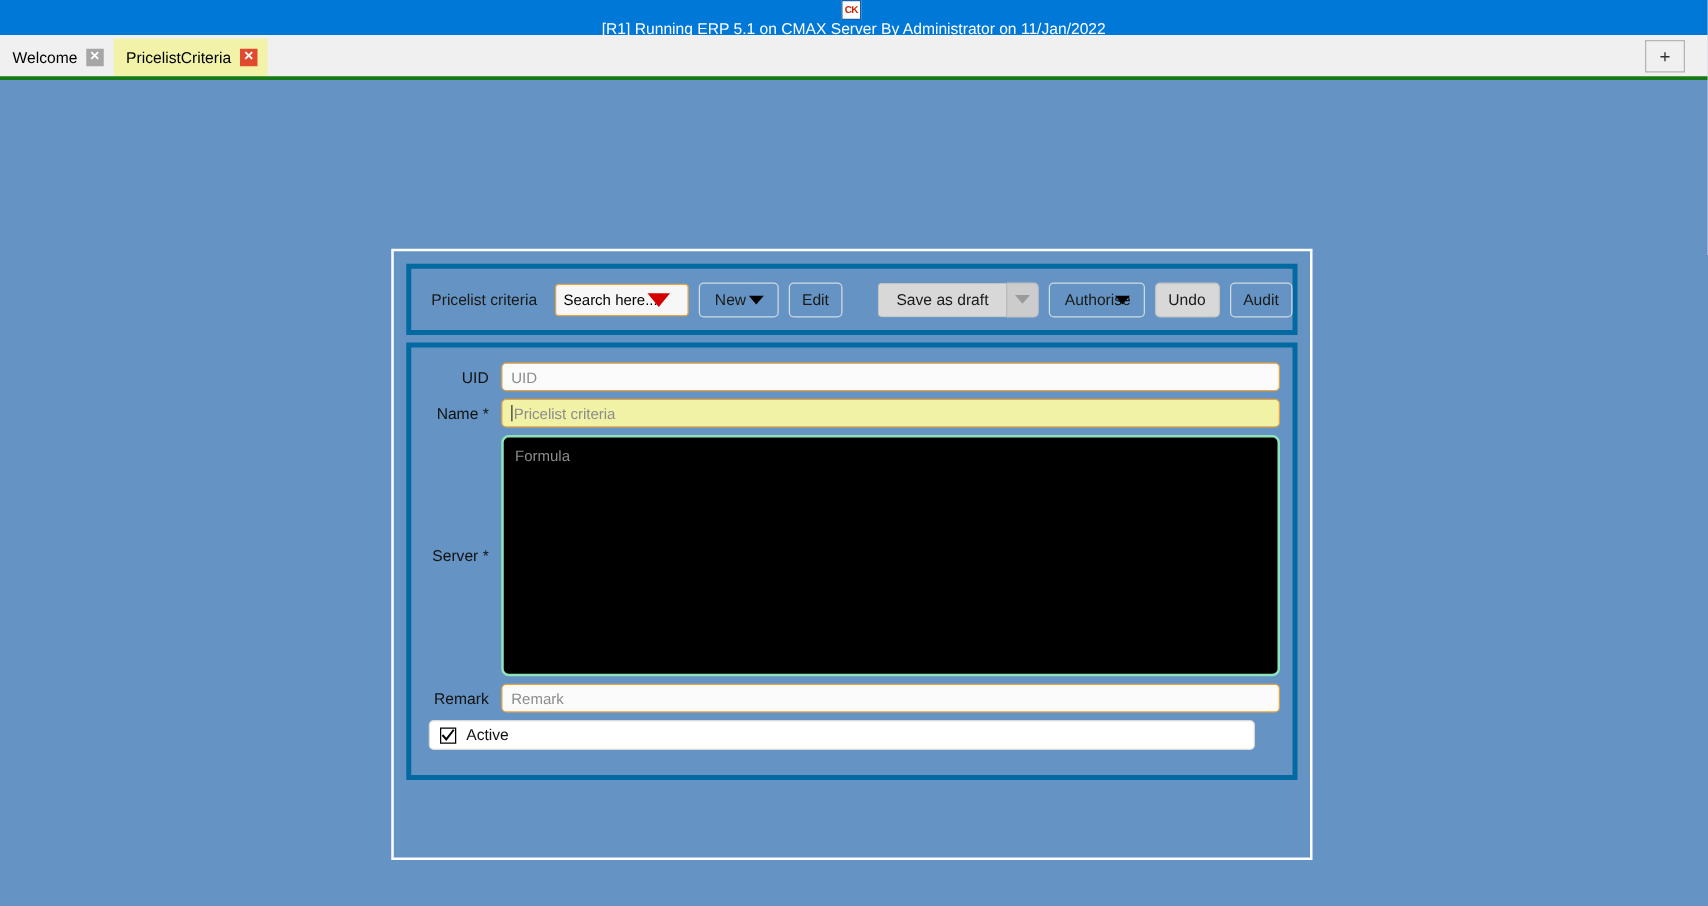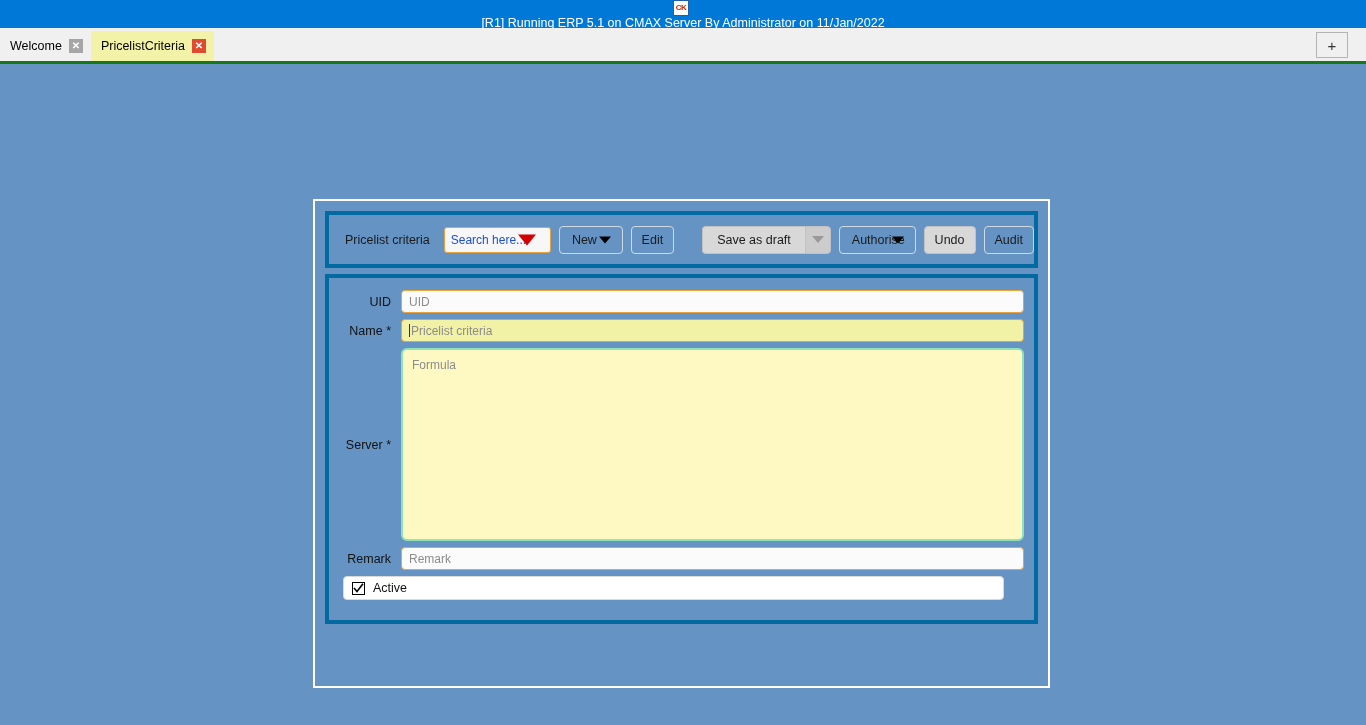"Search here..." #search-placeholder { color: #1d4ed8 -> #000000 }
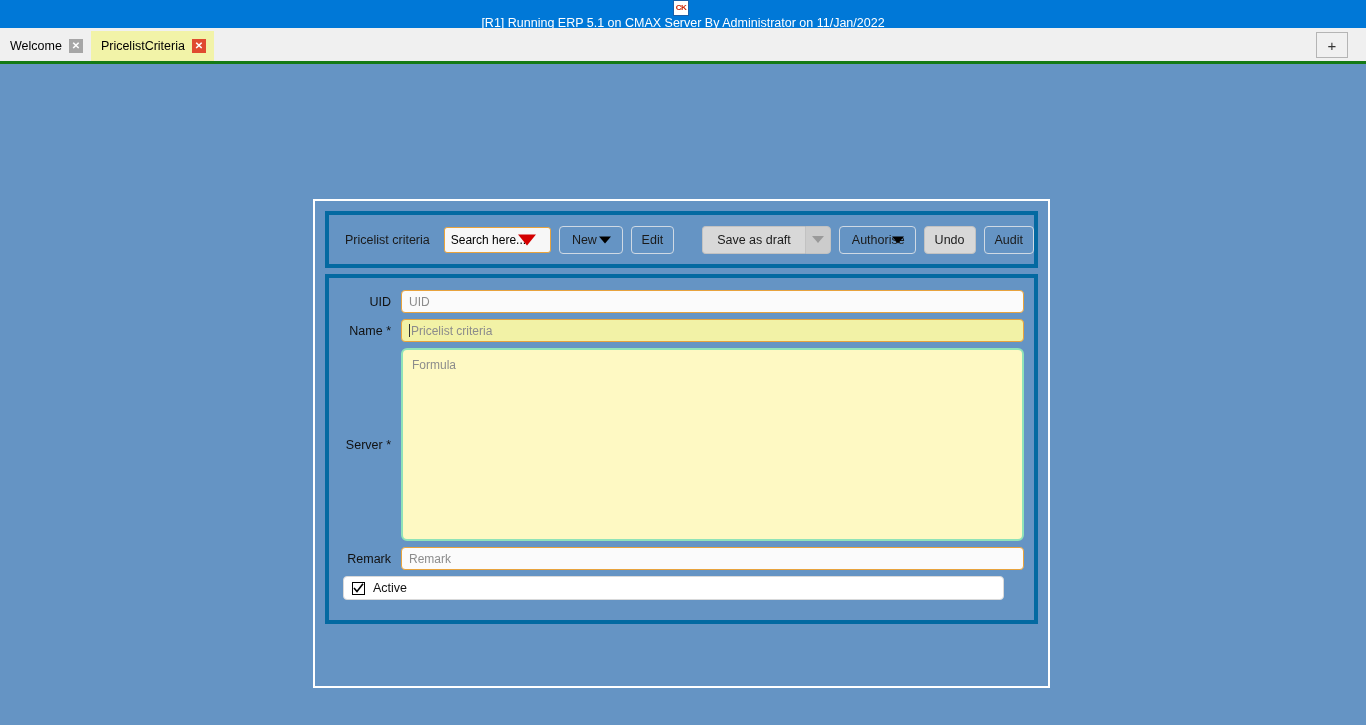"Formula" #formula-area { background: #fef9c3 -> #000000 }
